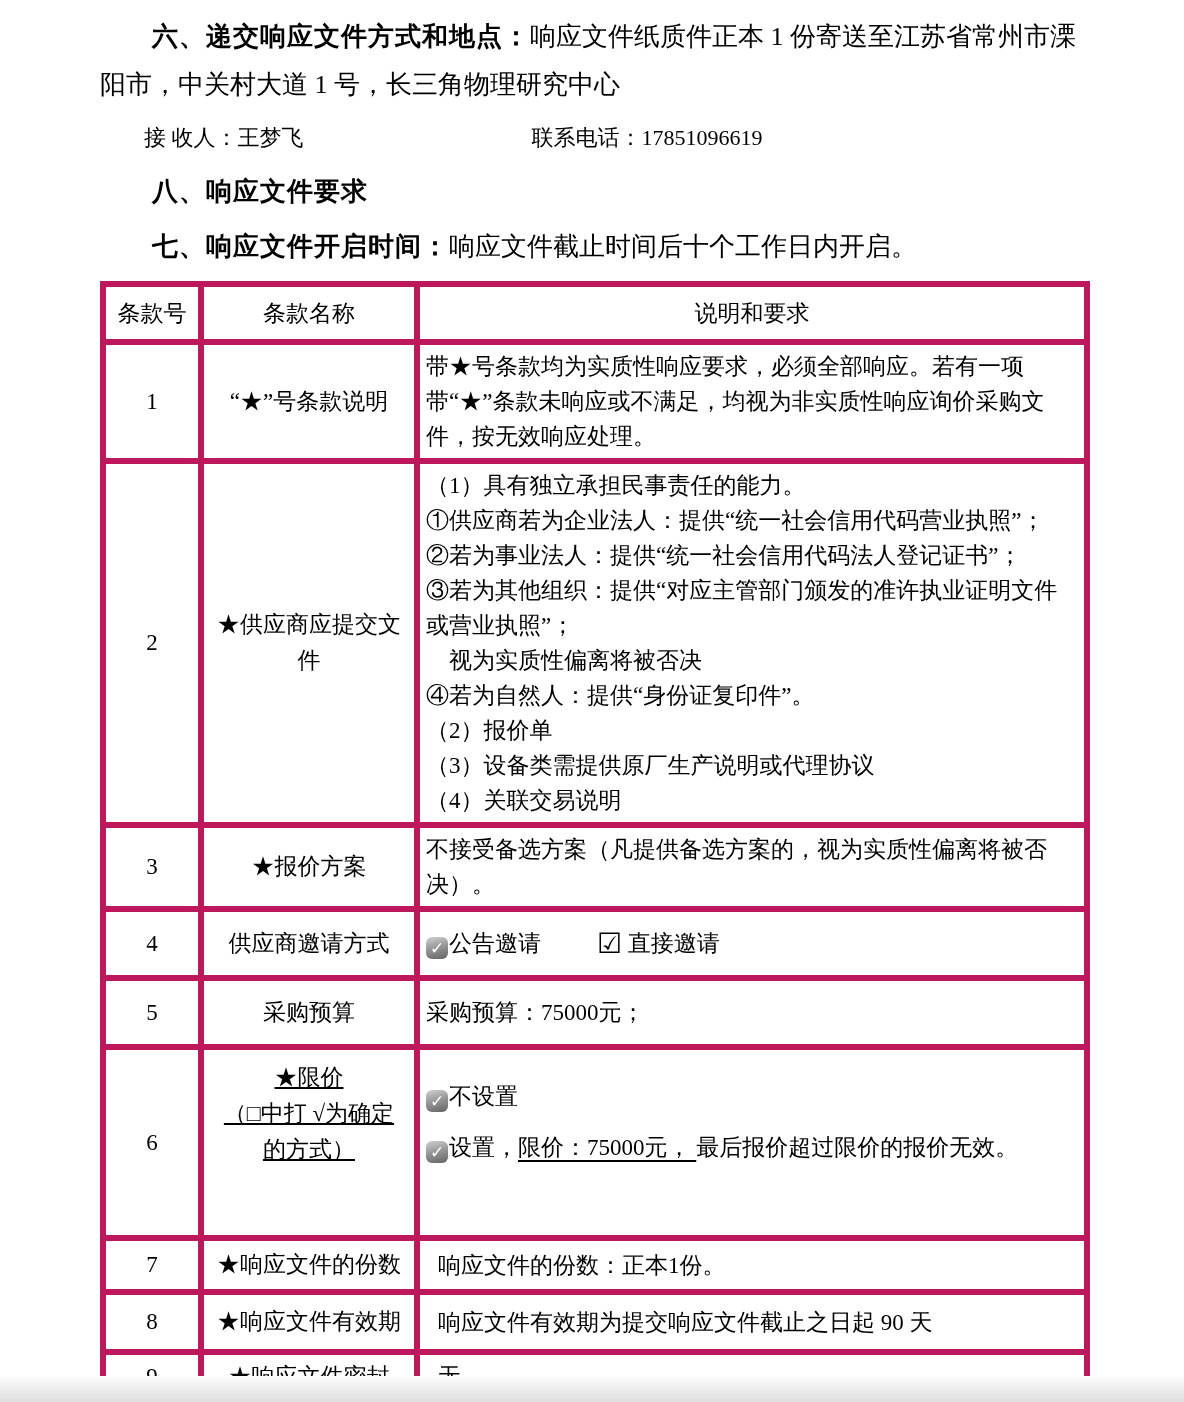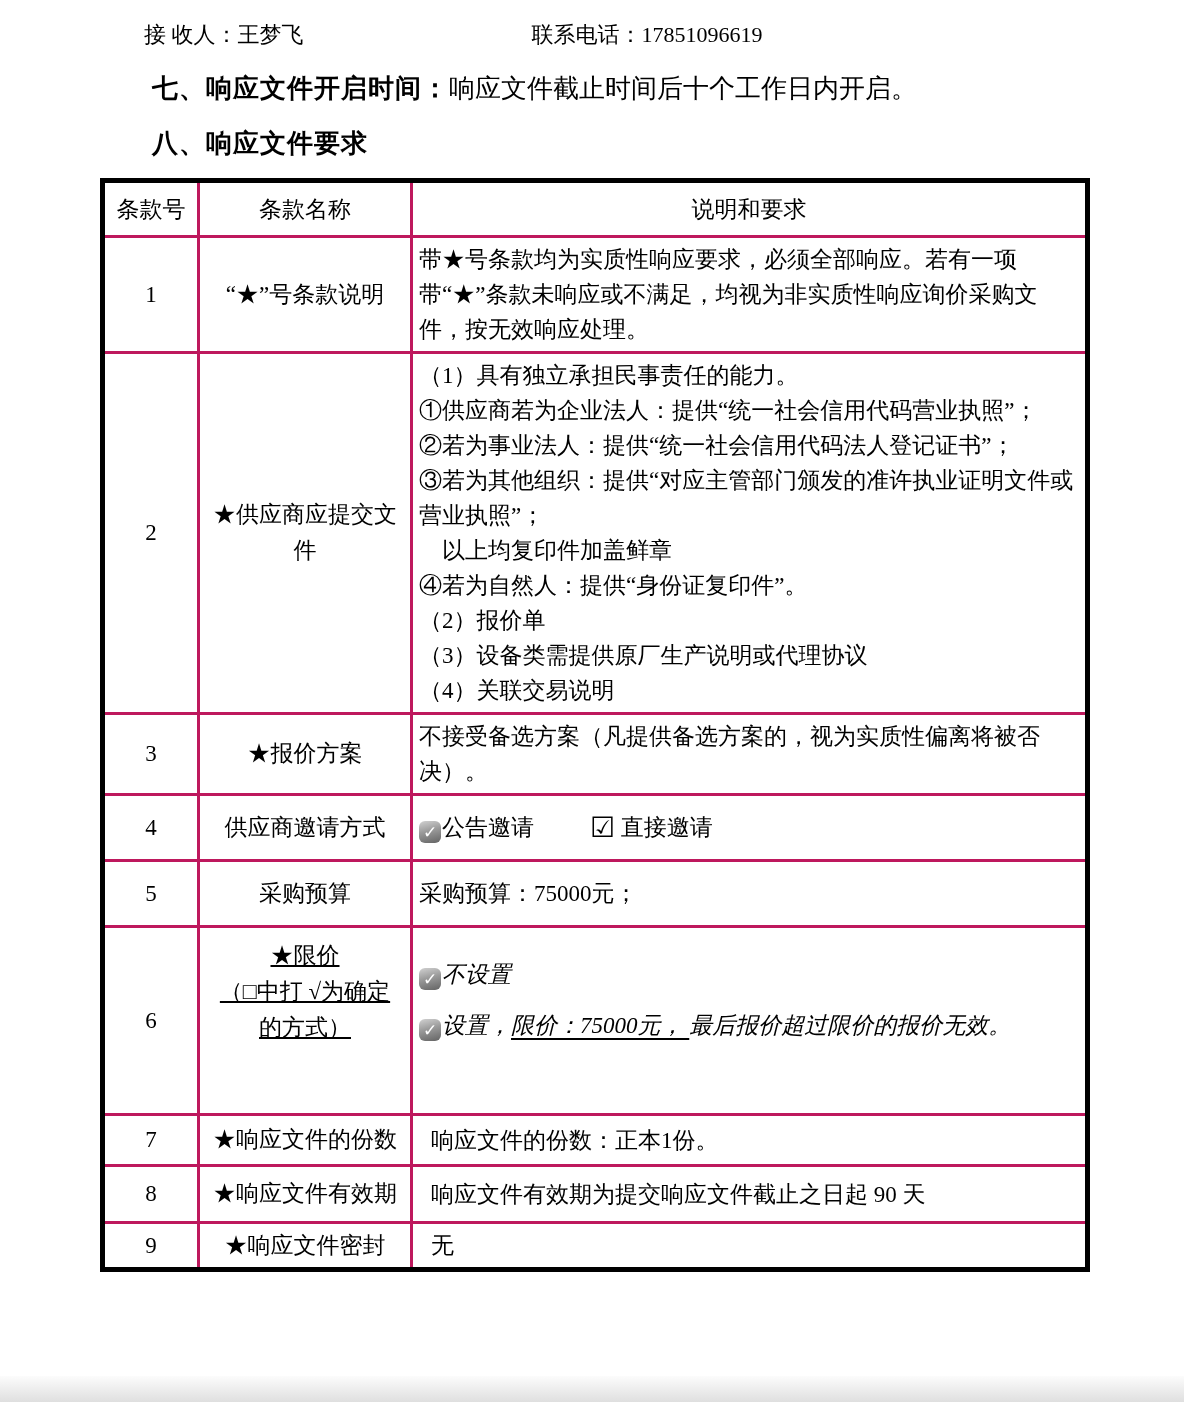"六、递交响应文件方式和地点：响应文件纸质件正本 1" p.para { html: none -> <p><b>六、递交响应文件方式和地点：</b><span>响应文件纸质件正本 1 份寄送至江苏省常州市溧阳市，中关村大道 1 号，长三角物理研究中心</span></p> }
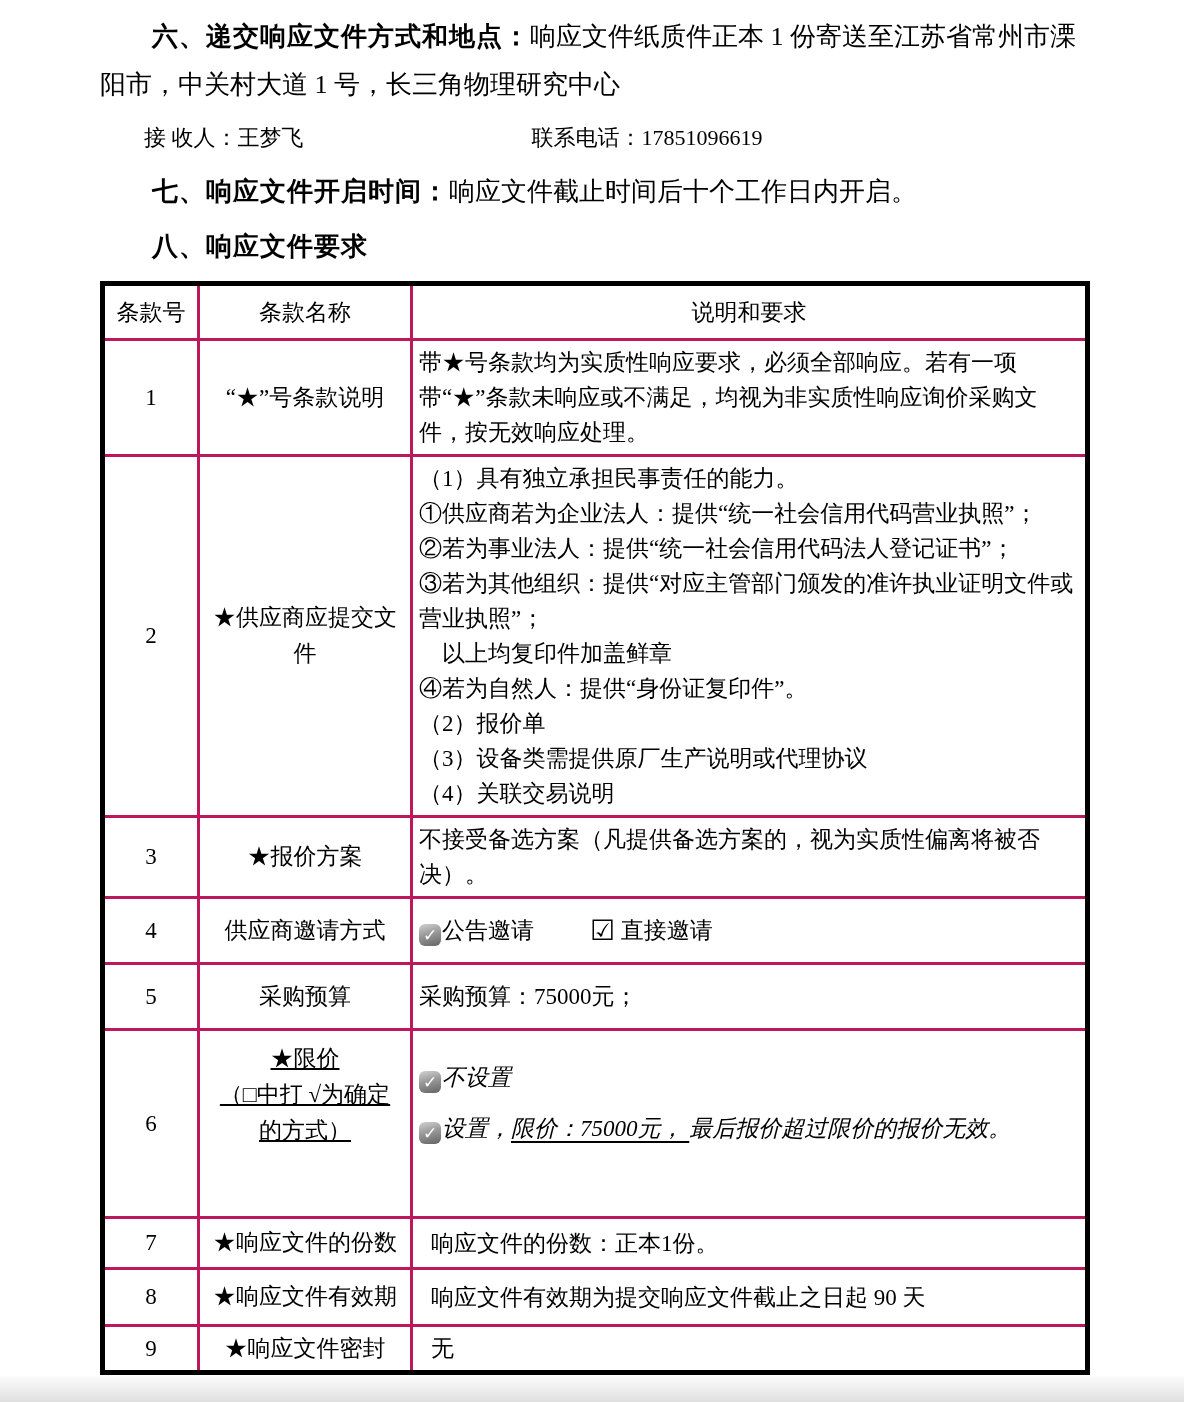"七、响应文件开启时间：响应文件截止时间后十个工作日内开启。" p.para { order: before "八、响应文件要求" -> after "八、响应文件要求" }
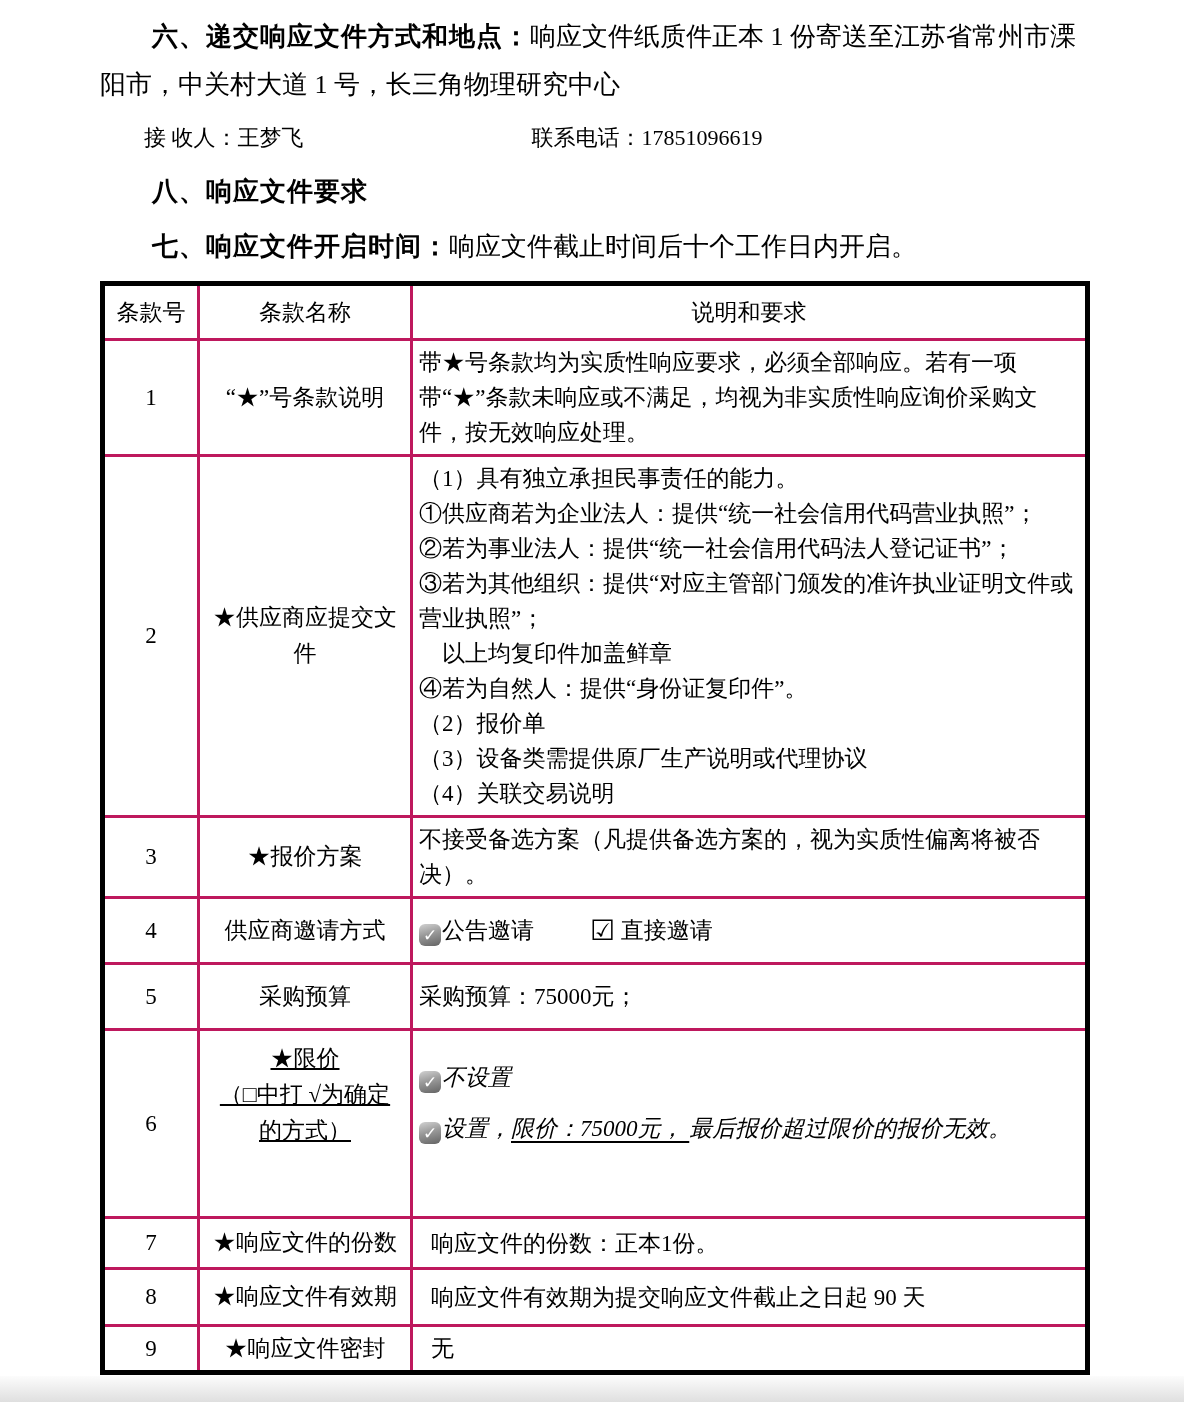"条款号" table.req th,table.req td { border: 3px solid #be185d -> 6px solid #be185d }
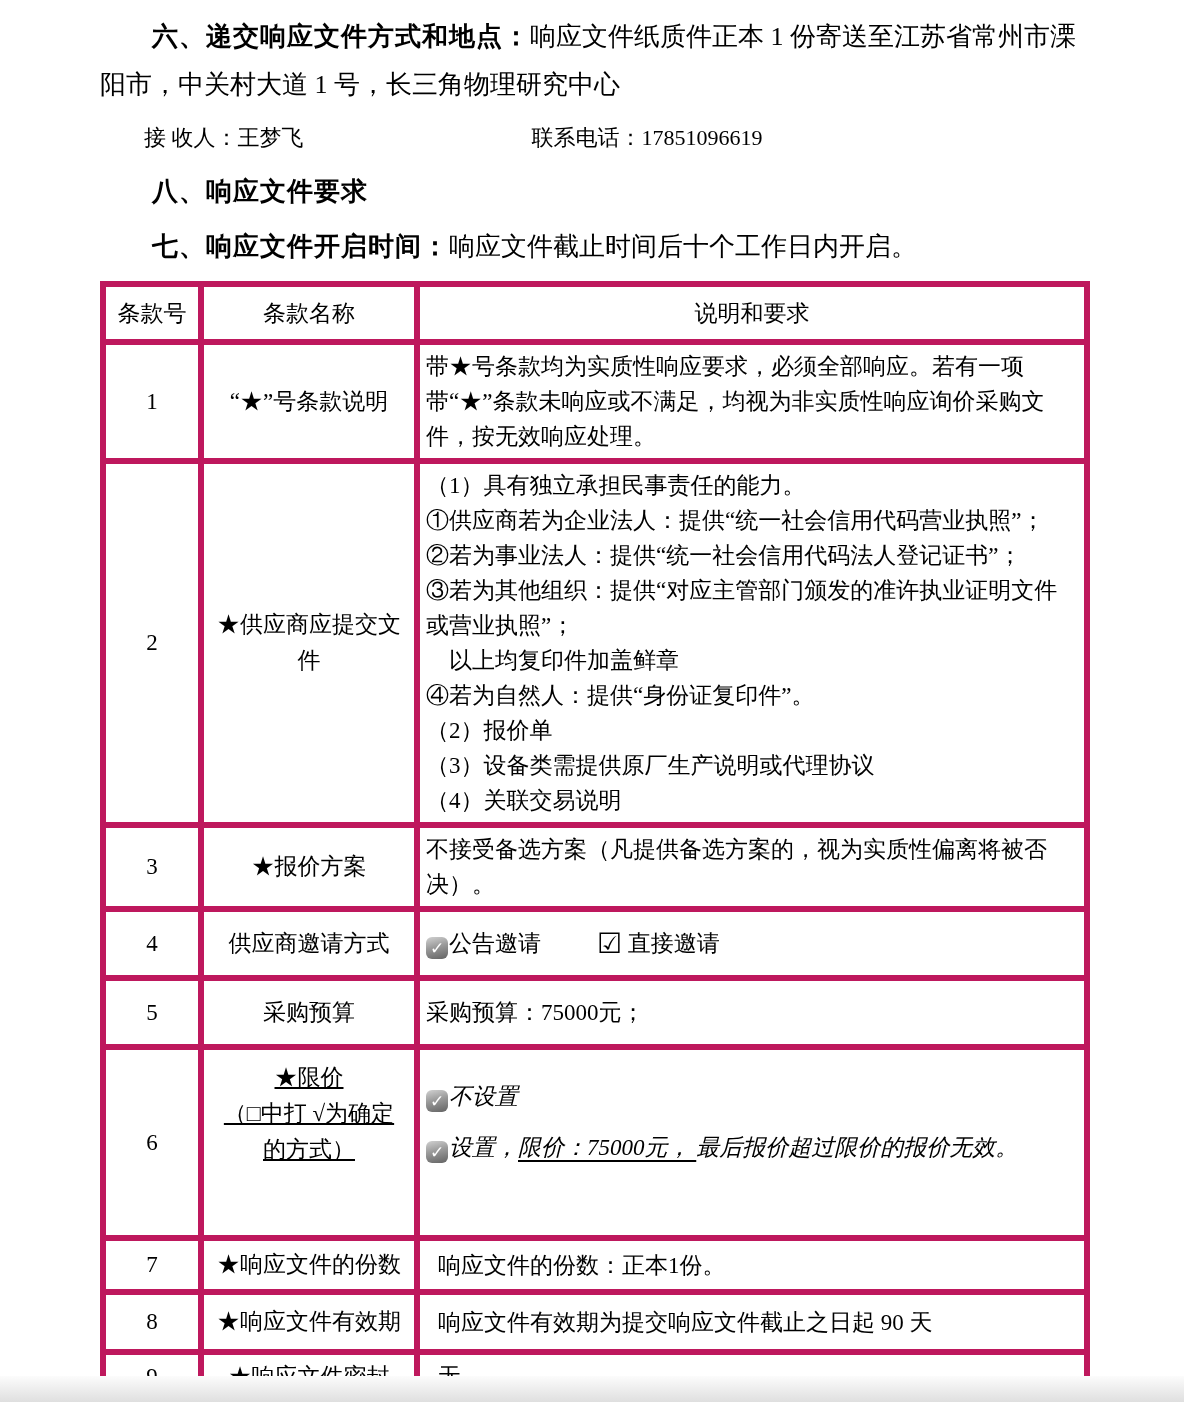"以上均复印件加盖鲜章" span { text: 以上均复印件加盖鲜章 -> 视为实质性偏离将被否决 }
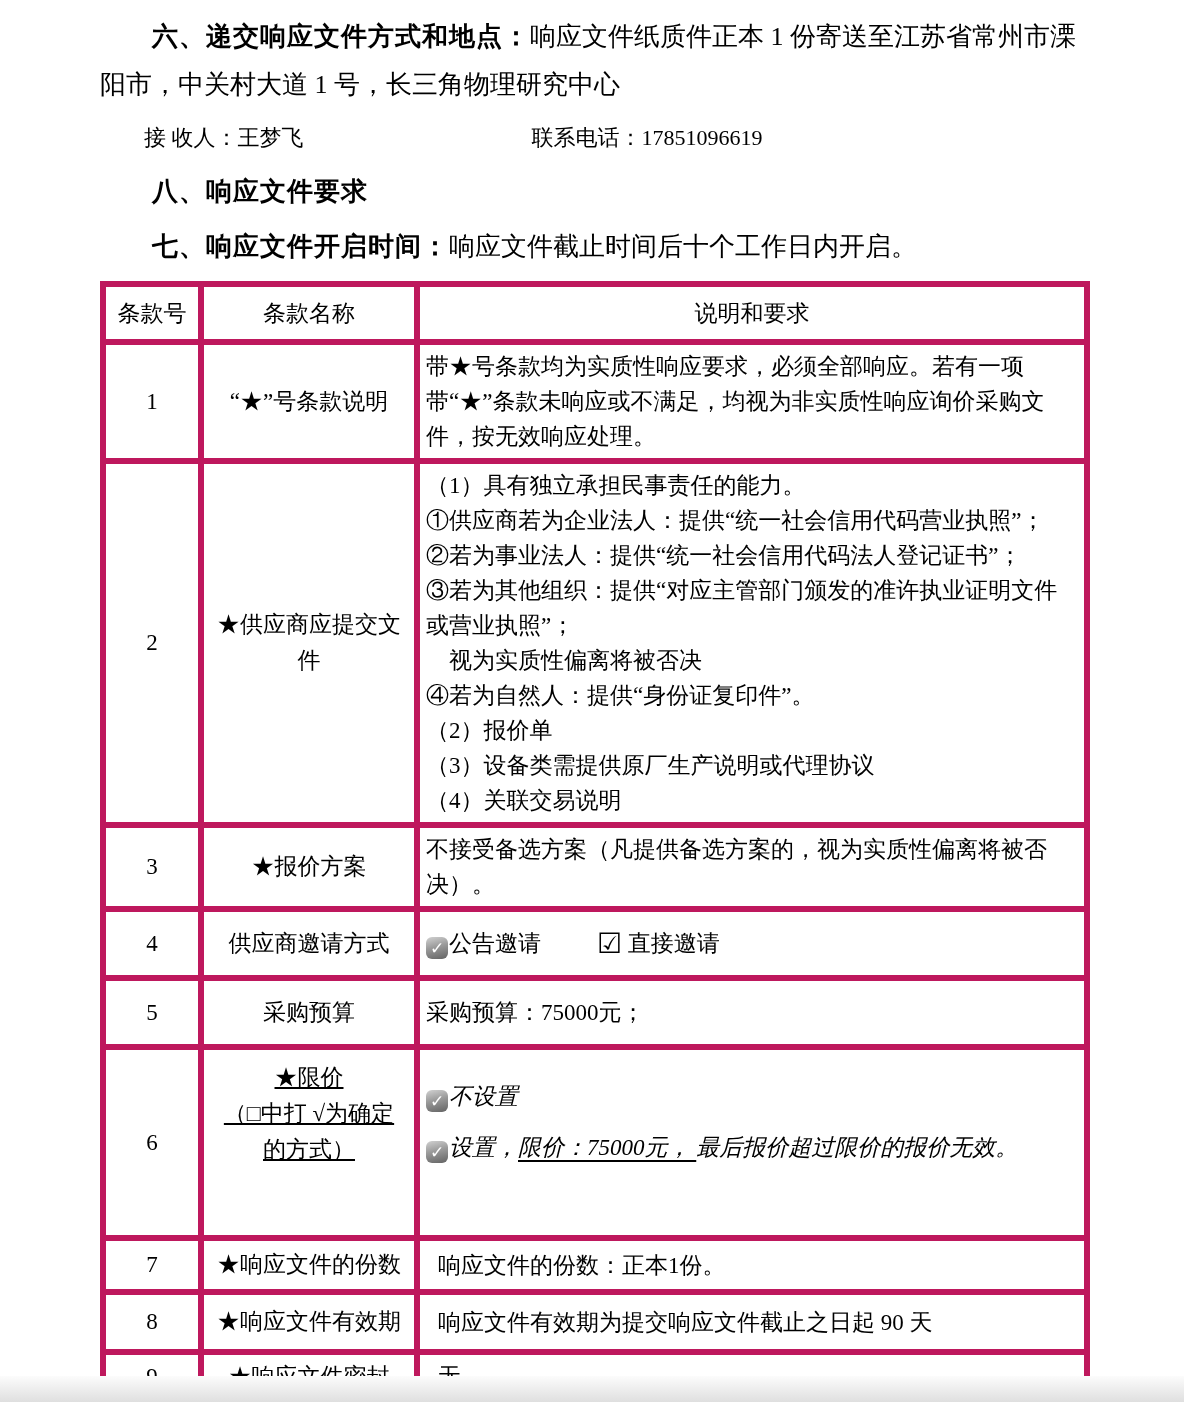"✓ 不设置" .r6 td.desc { font-style: italic -> none }
